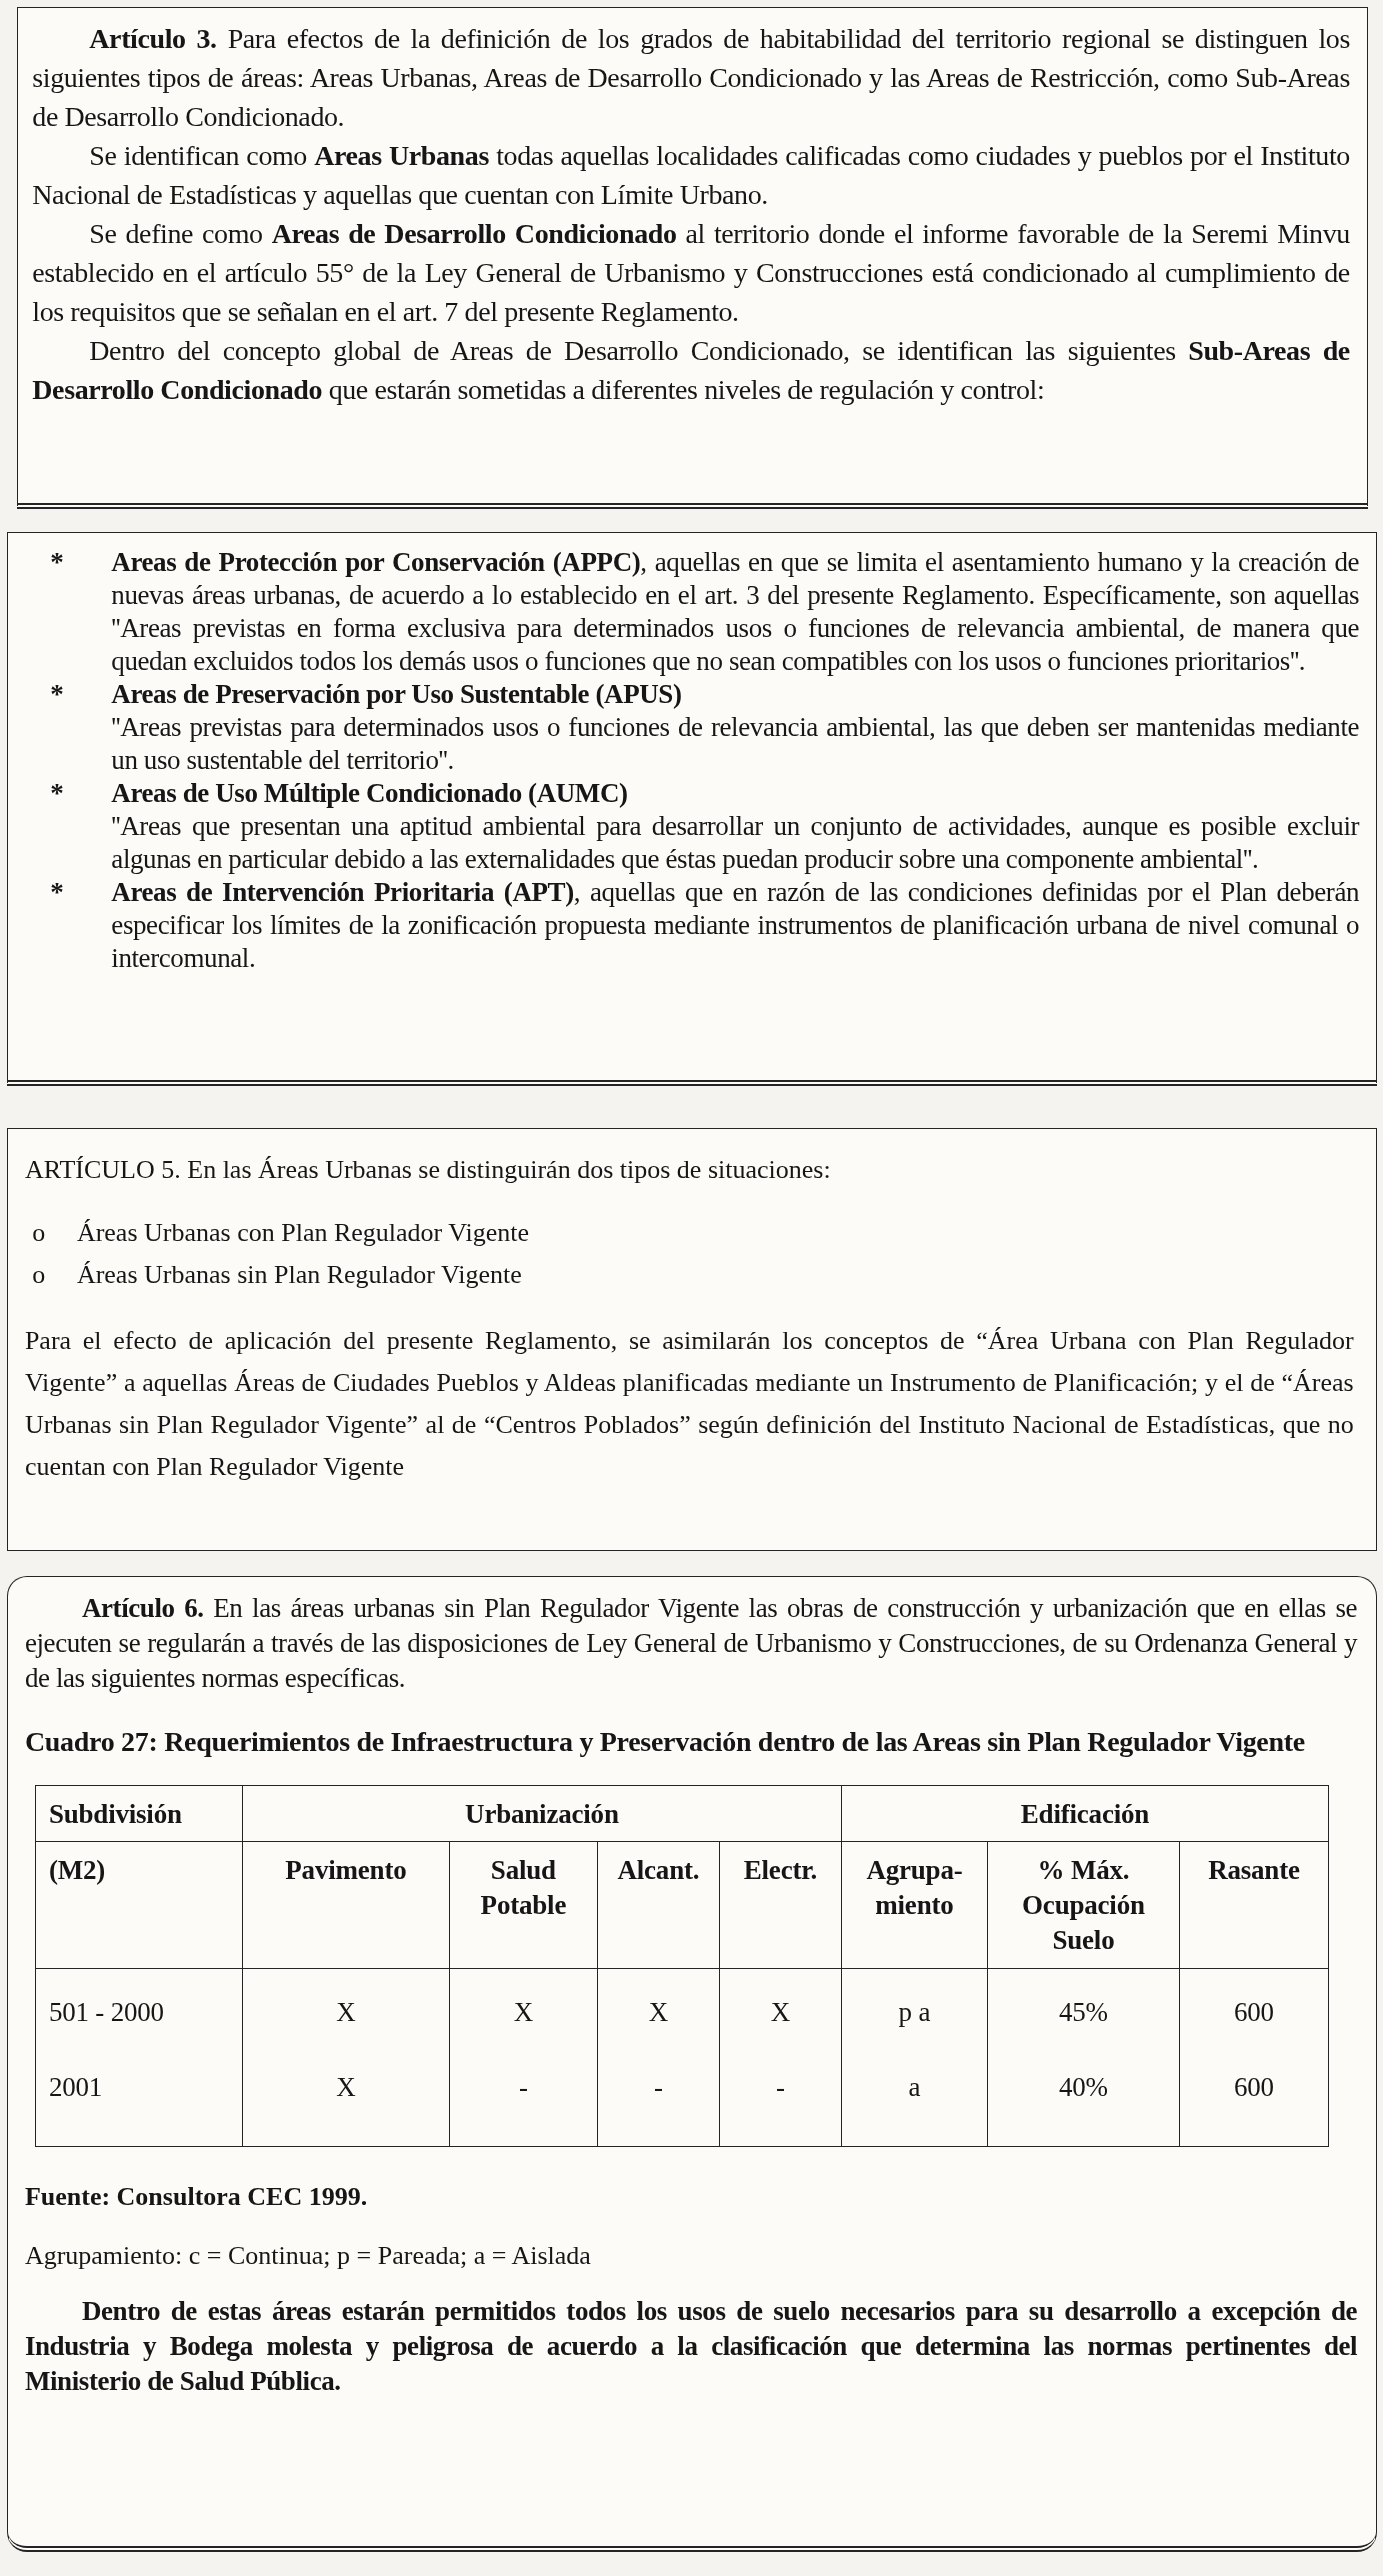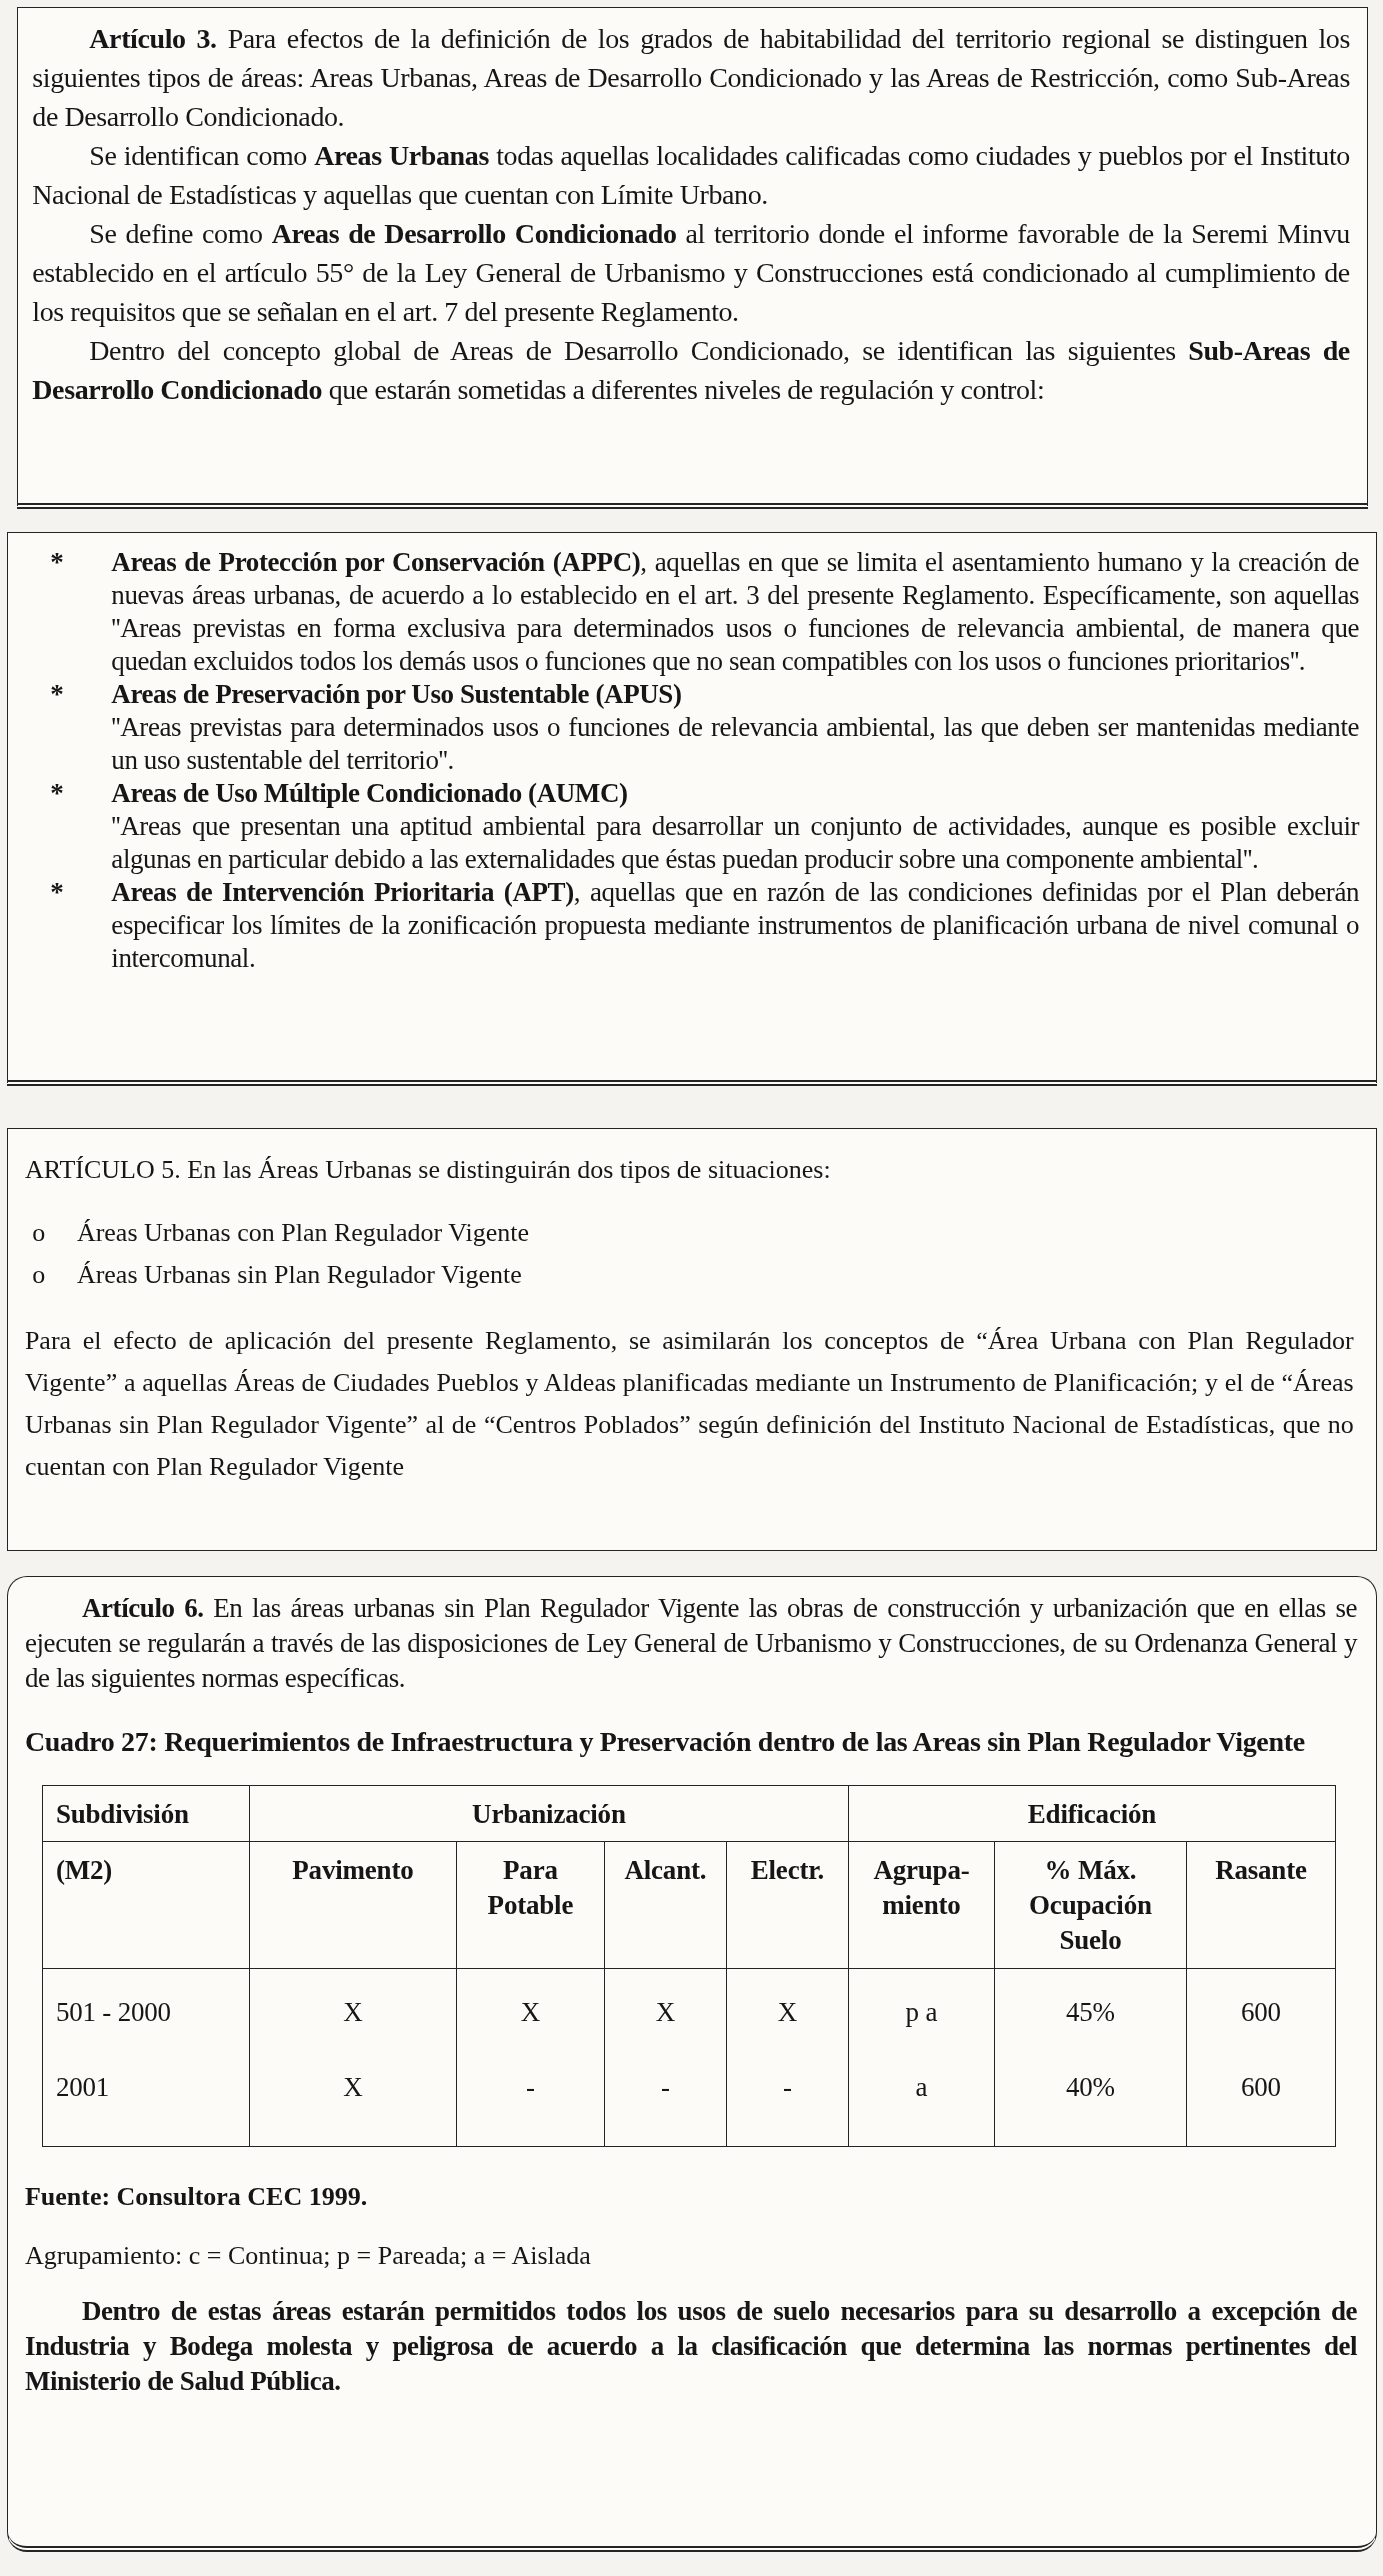"Subdivisión" table.cuadro { margin-left: 17px -> 10px }
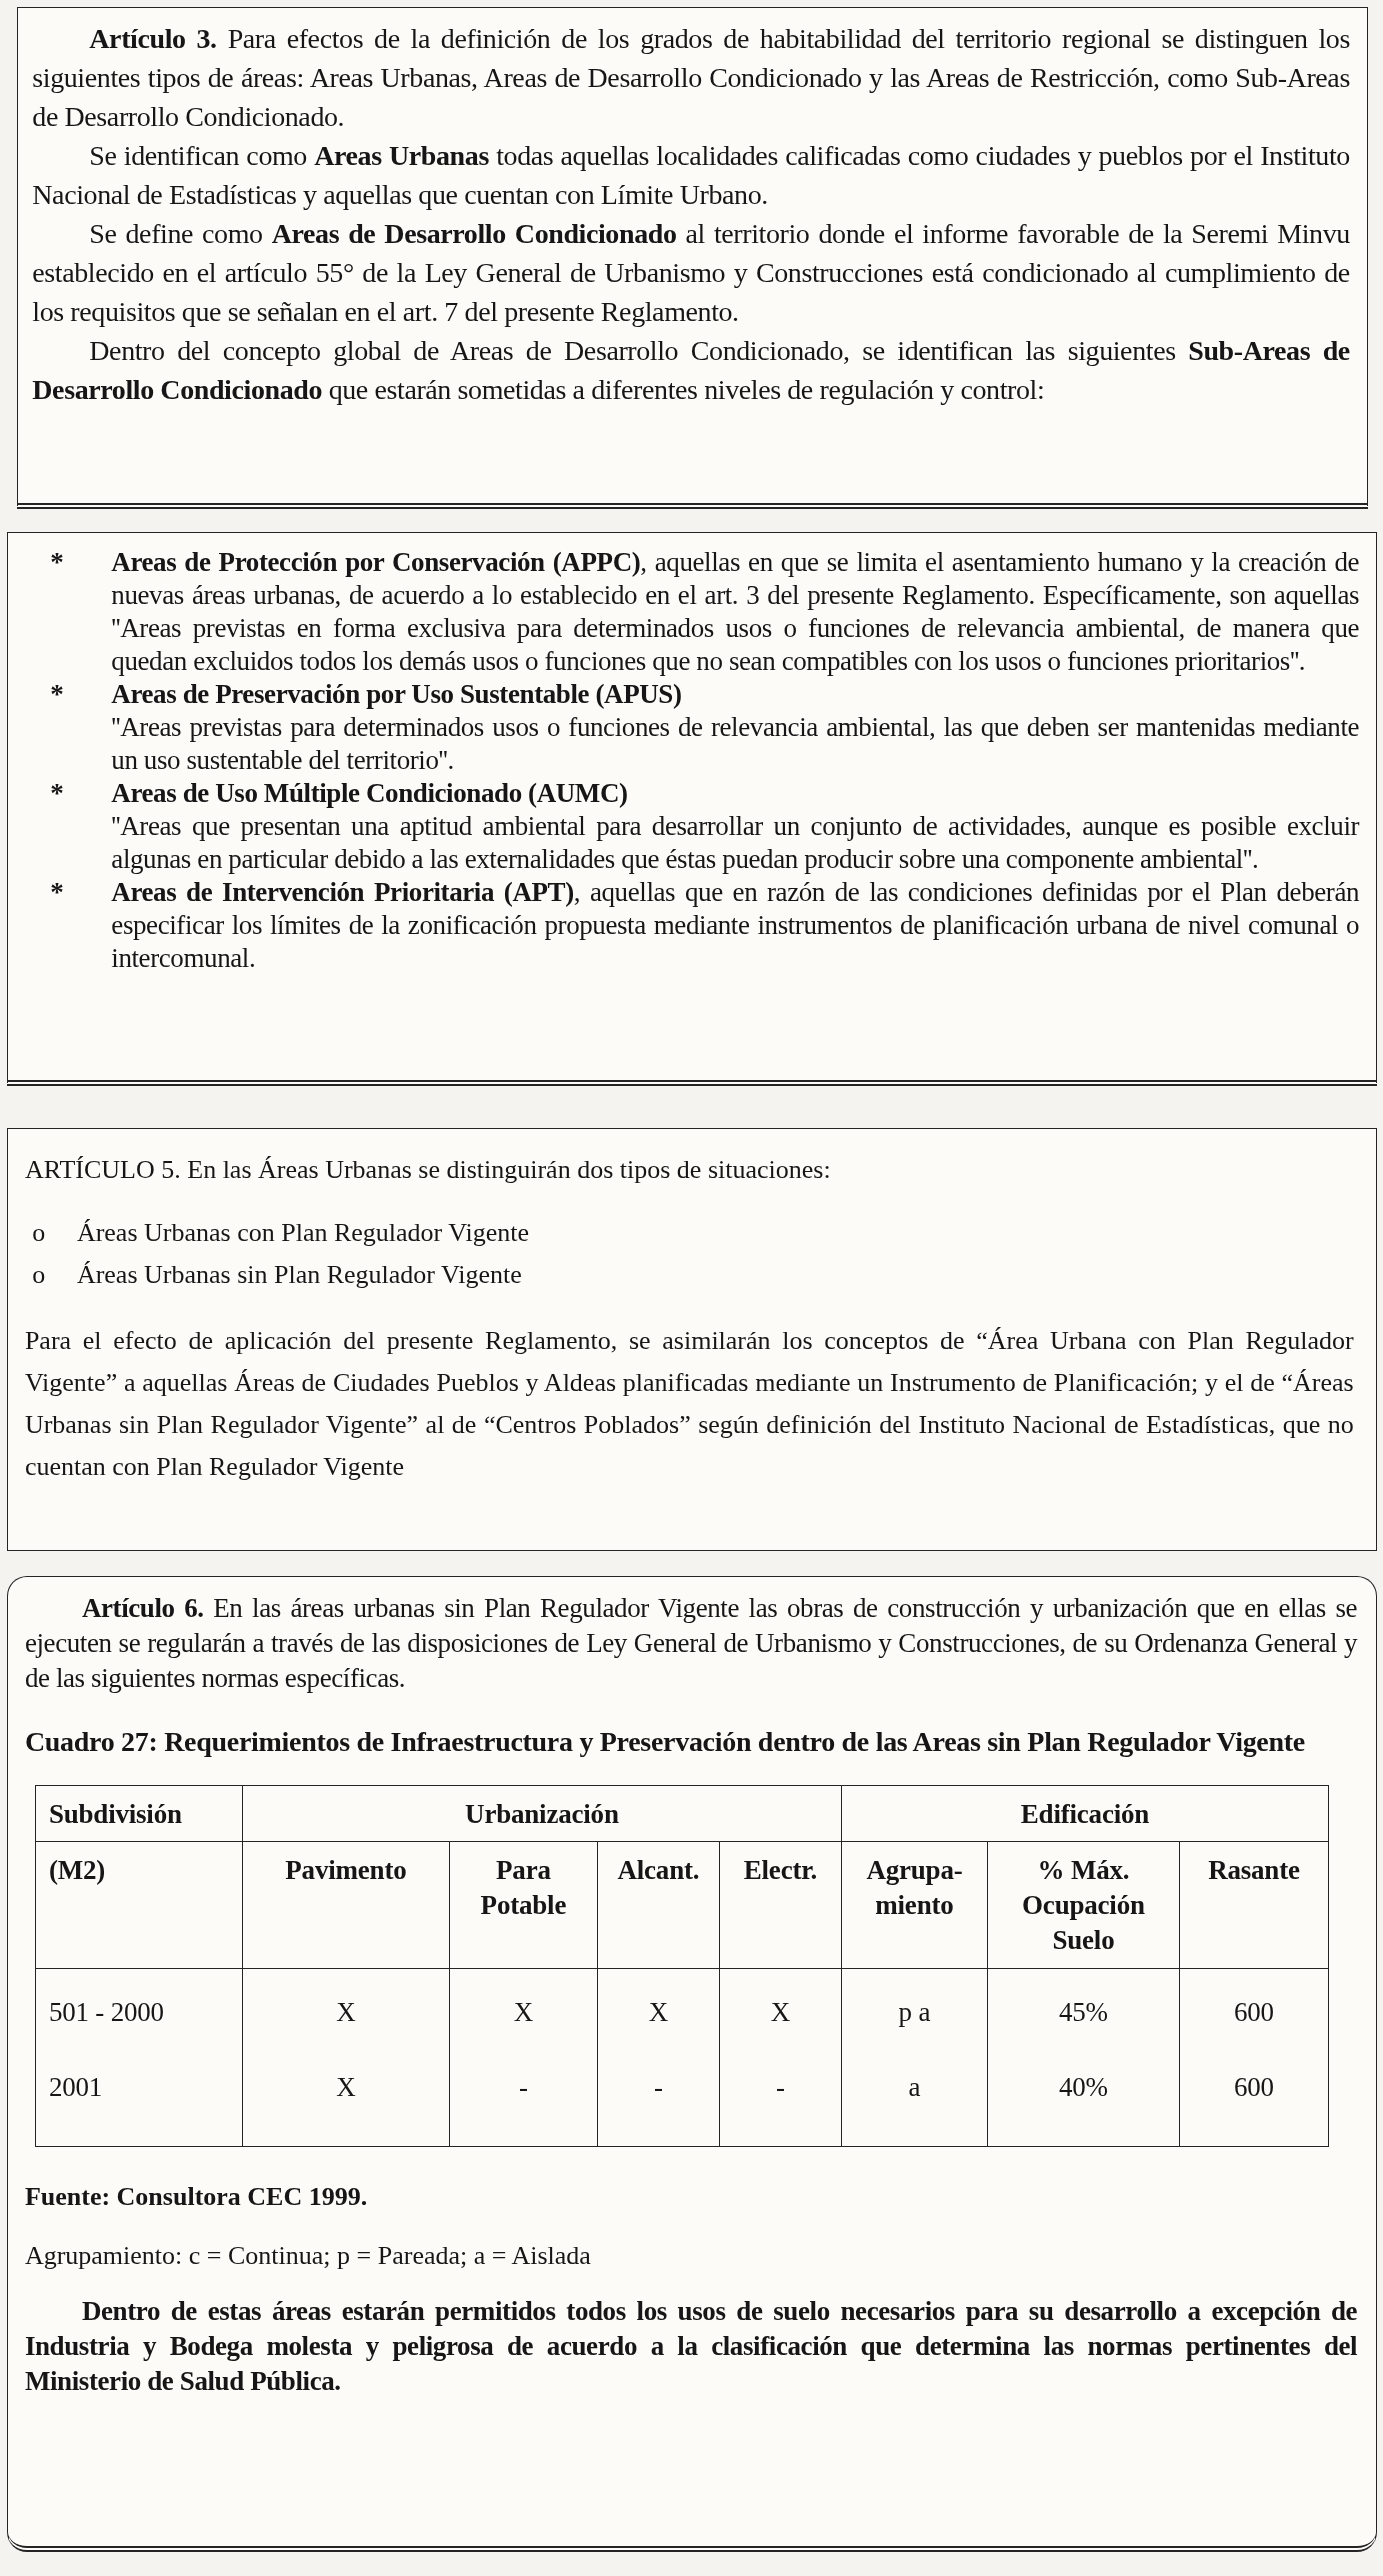"Para" th { text: Para -> Salud }
